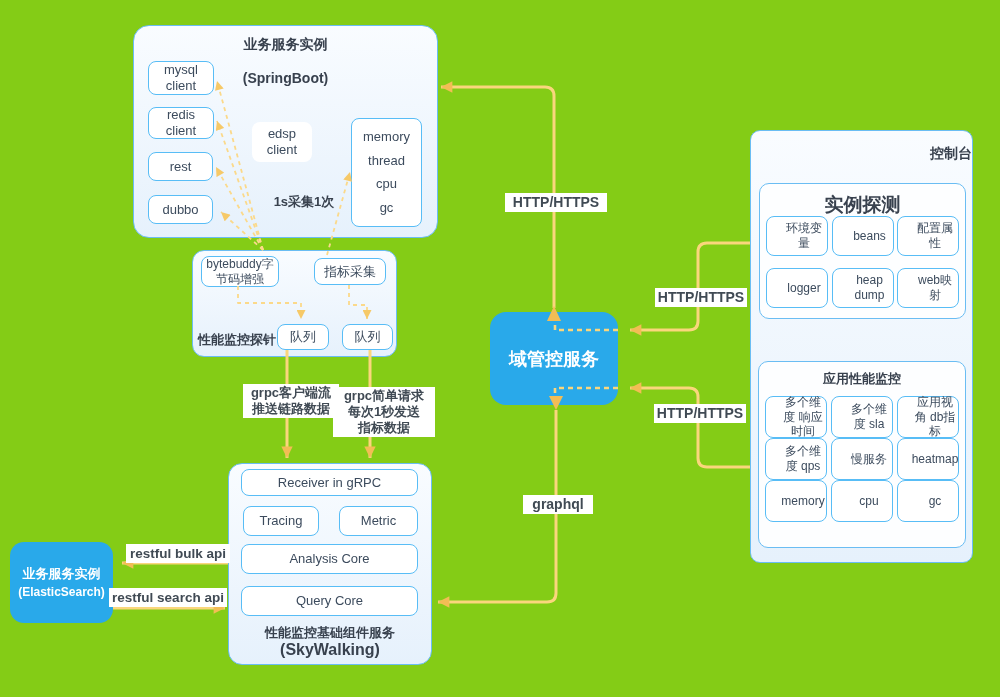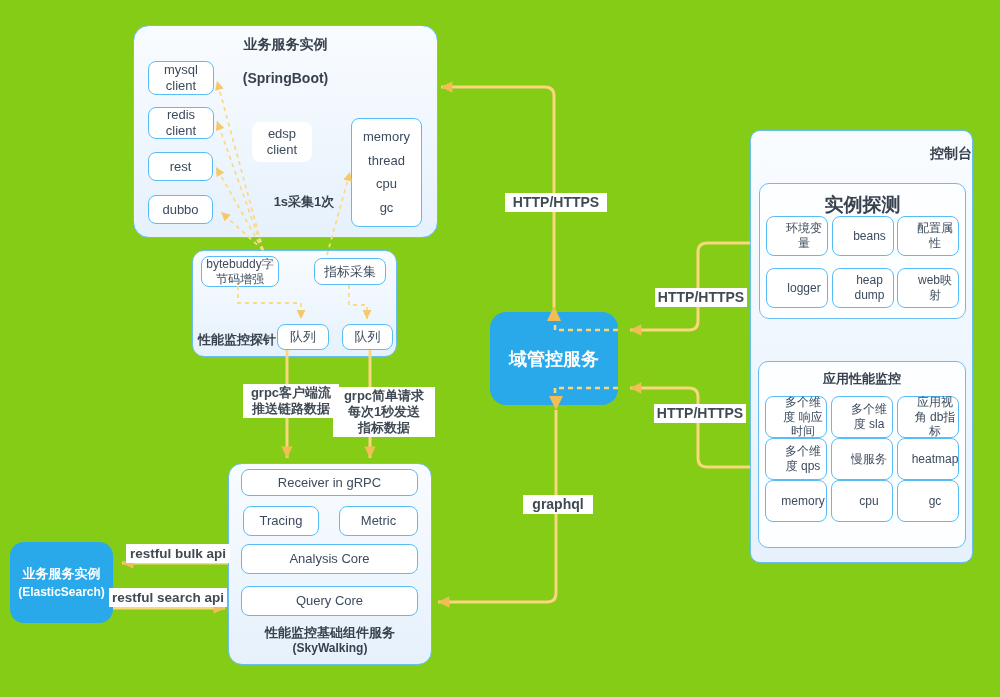"(SkyWalking)" div.title { font-size: 12px -> 16px }
